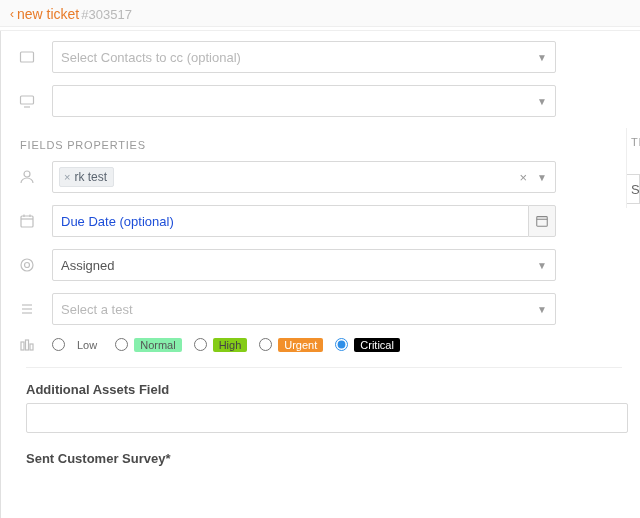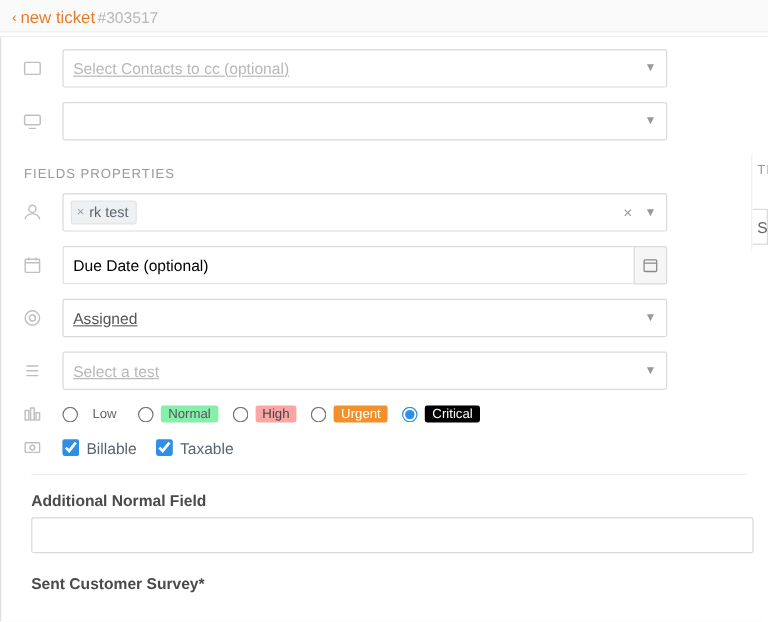"Select Contacts to cc (optional)" .select-like { text-decoration: underline -> none }
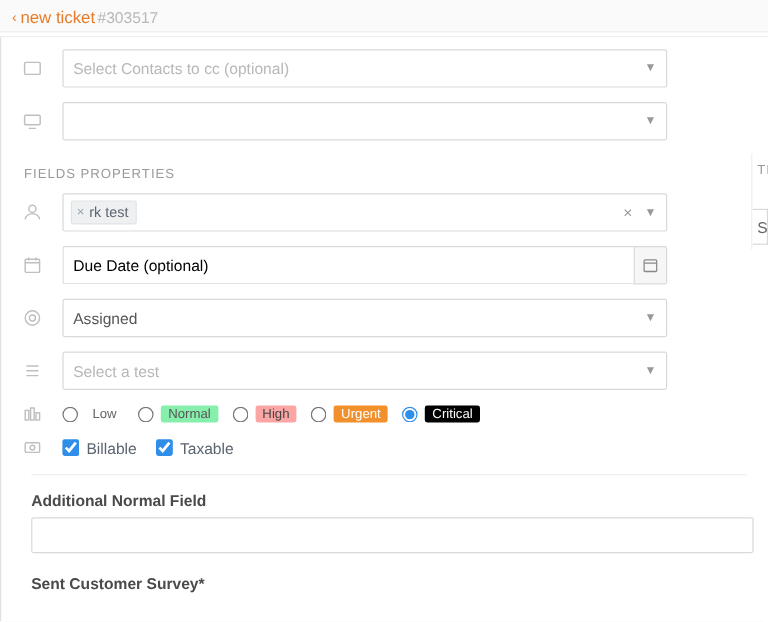"Due Date (optional)" .date-input { color: #000000 -> #1d4ed8 }
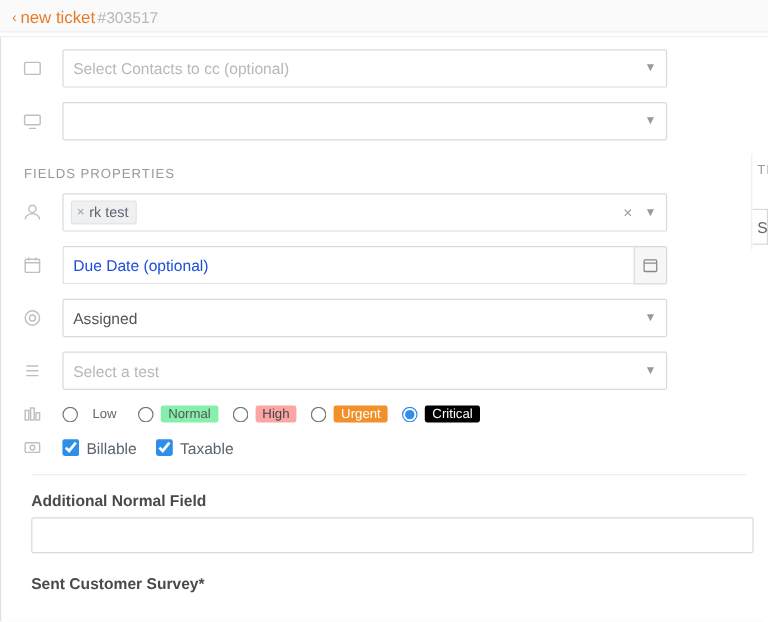"Low" .radio-item { align-items: flex-end -> flex-start }
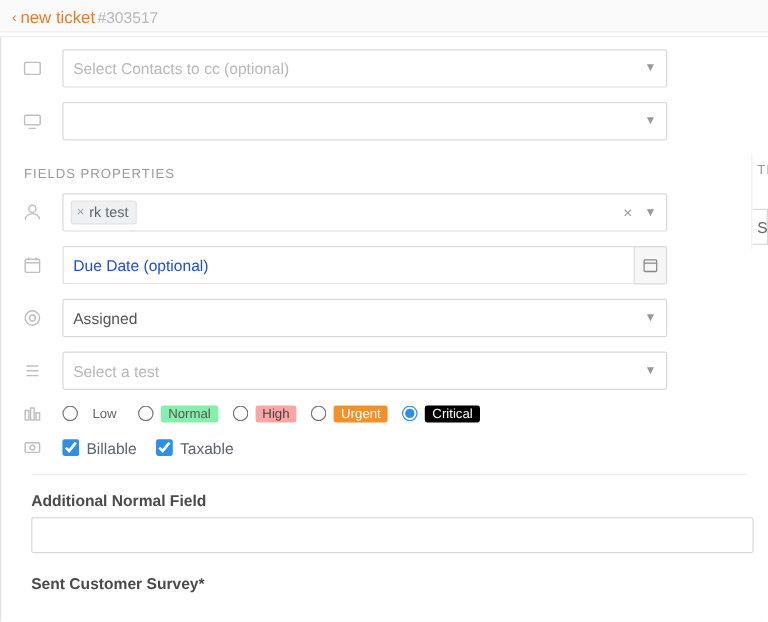"High" .sev-high { background: #fca5a5 -> #84cc16 }
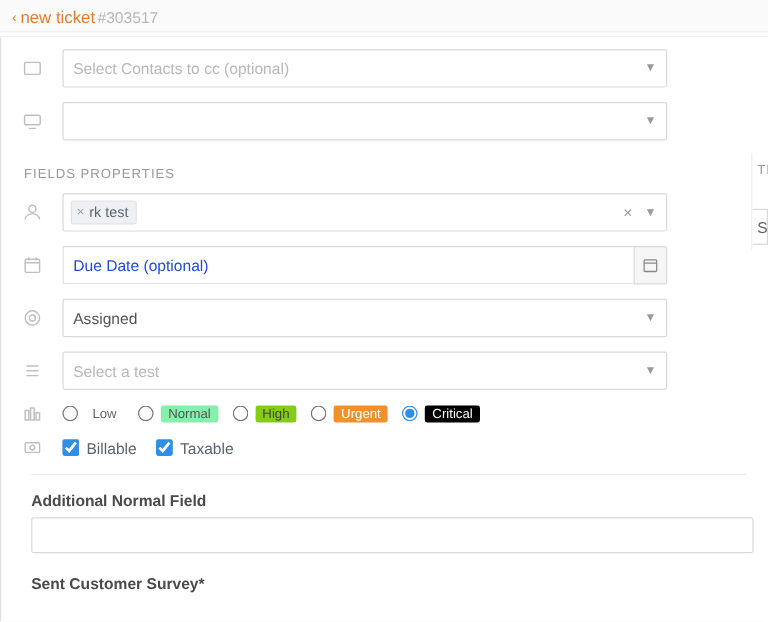"Billable" div.field-row { html: <div> <div> <svg> <rect></rect> <circle></circle> </svg> </div> <div> <div> <label> <input> <span>Billable</span> </label> <label> <input> <span>Taxable</span> </label> </div> </div> </div> -> none }
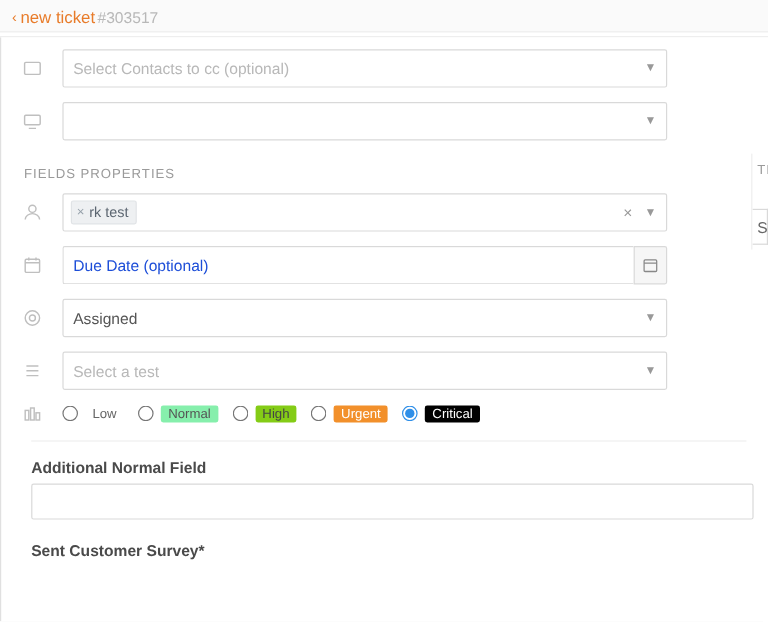"Additional Normal Field" span.cf-label { text: Normal -> Assets }
